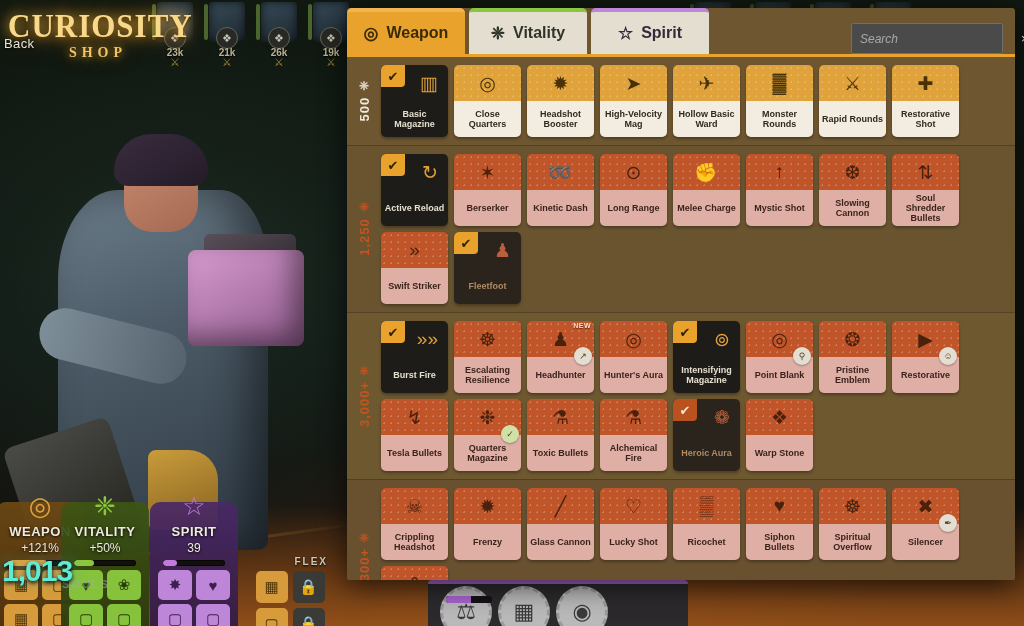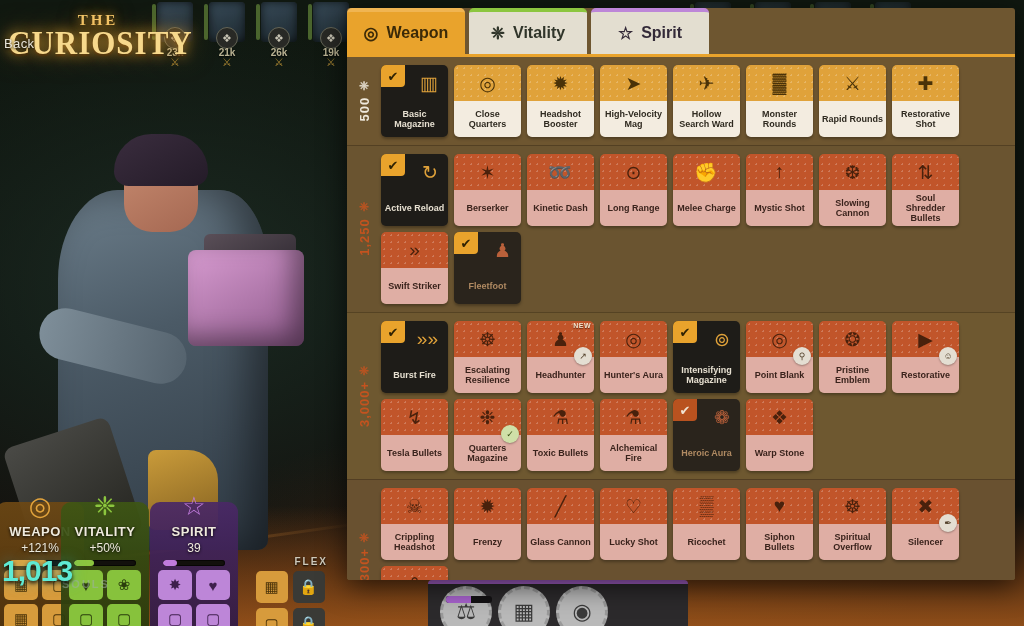"THE" div.the { html: <div>THE</div> -> none }
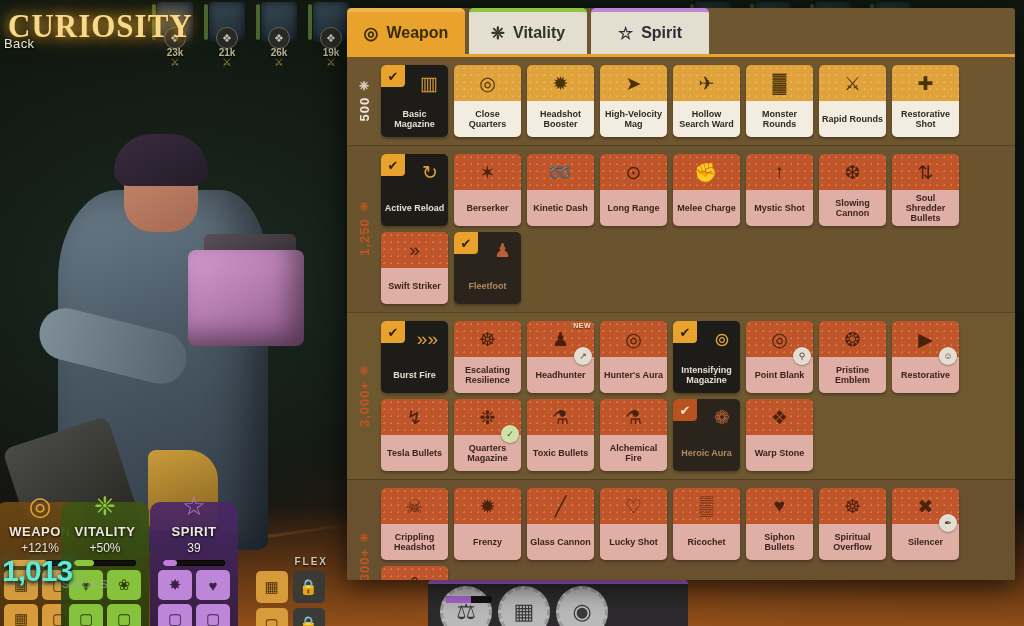"Search" div { html: none -> <div> <input> <span>×</span> </div> }
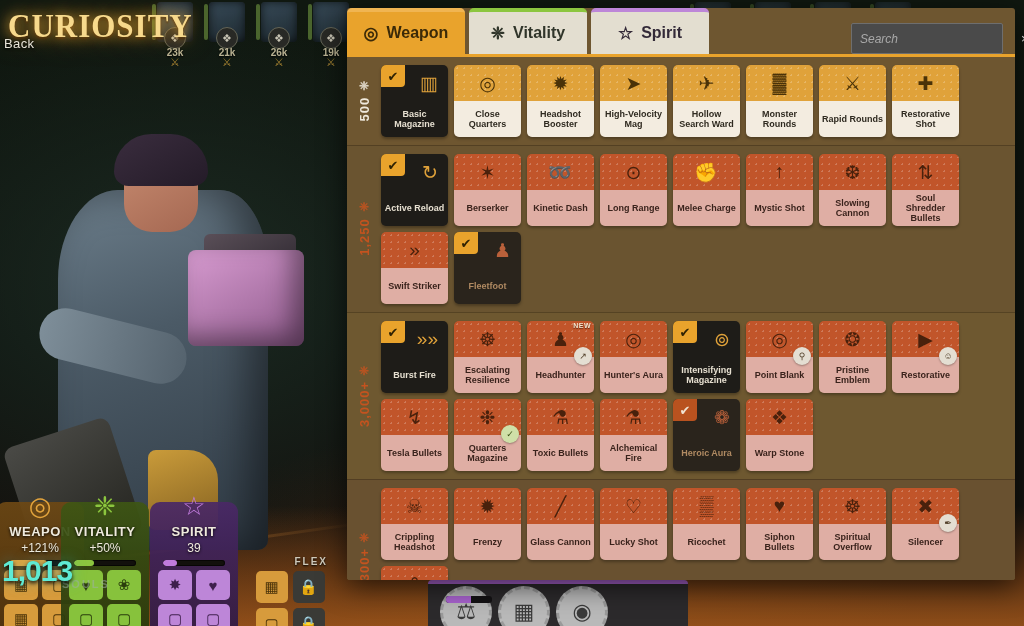"SHOP" div.sub { html: none -> <div>SHOP</div> }
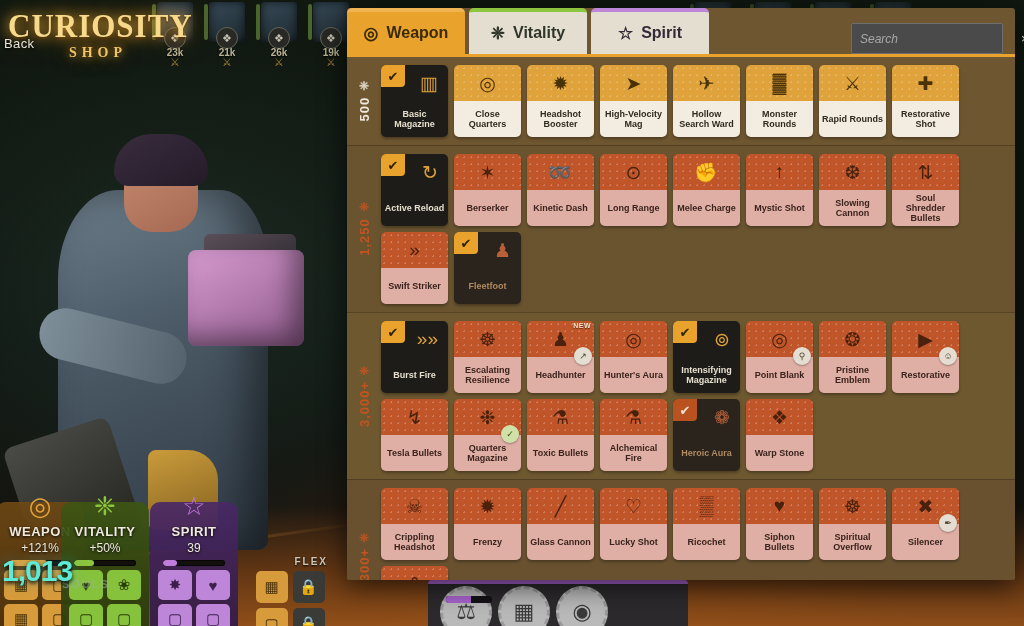"Hollow Search Ward" div.nm { text: Search -> Basic }
